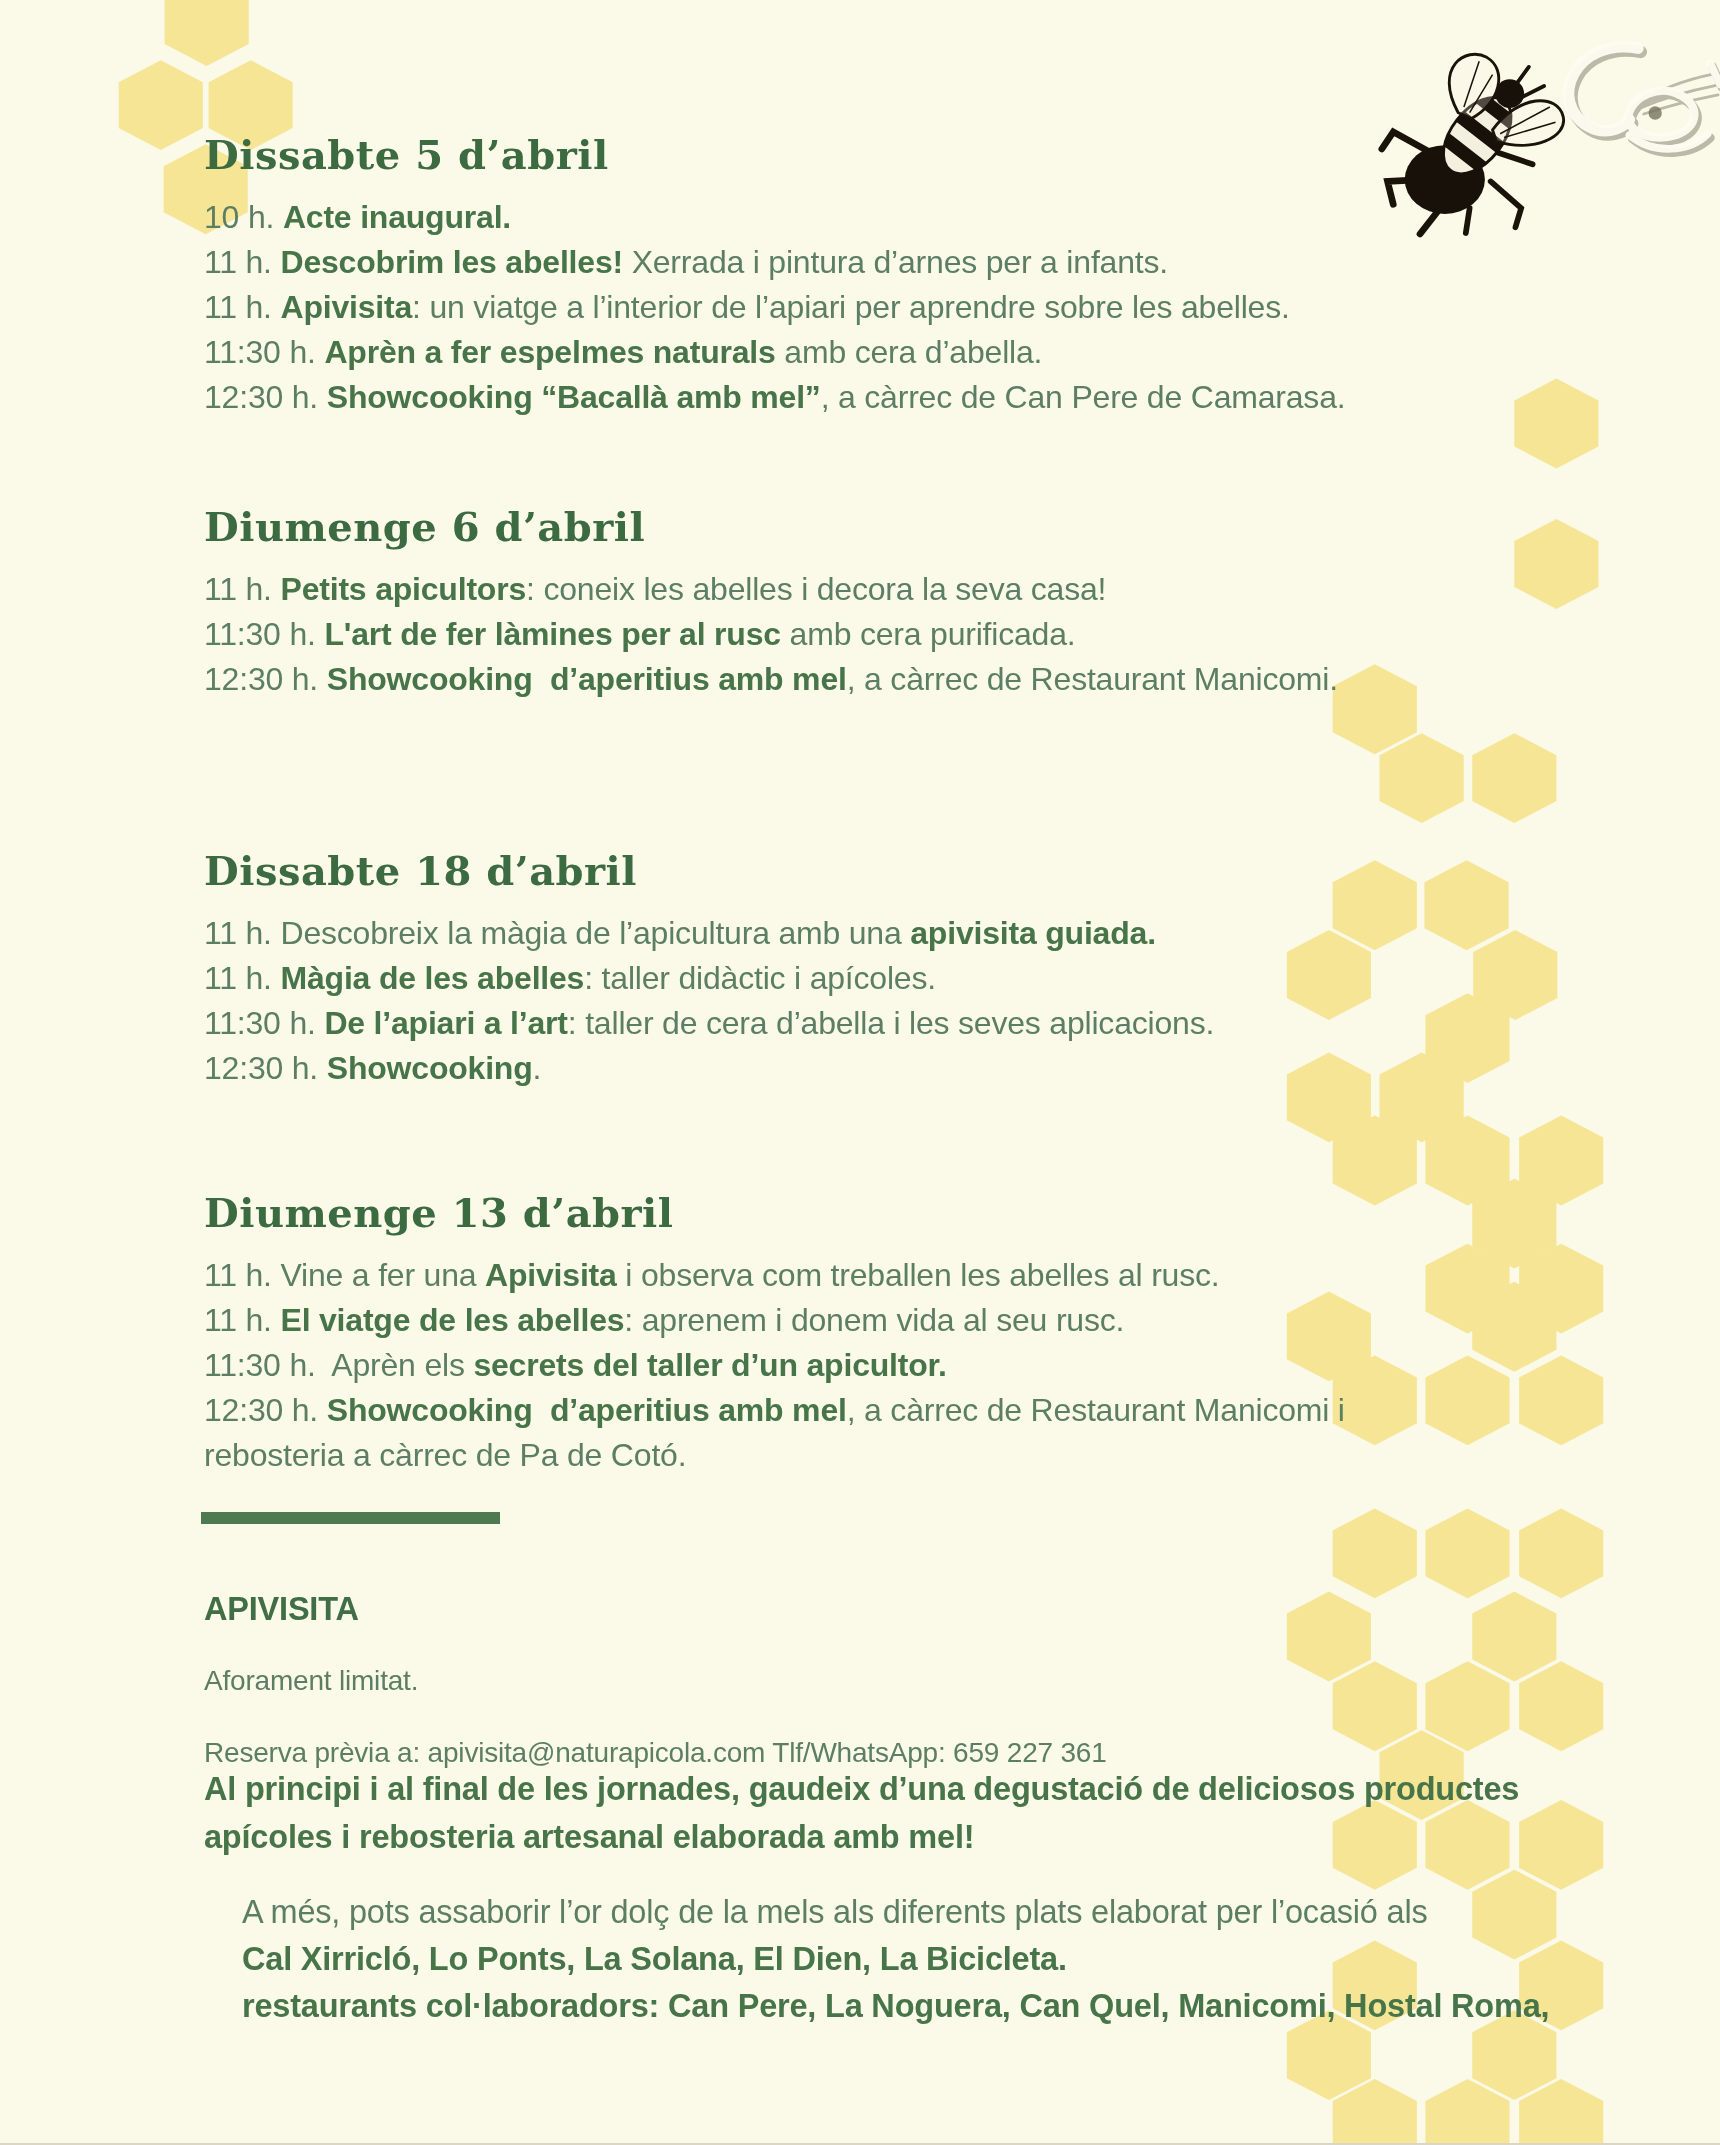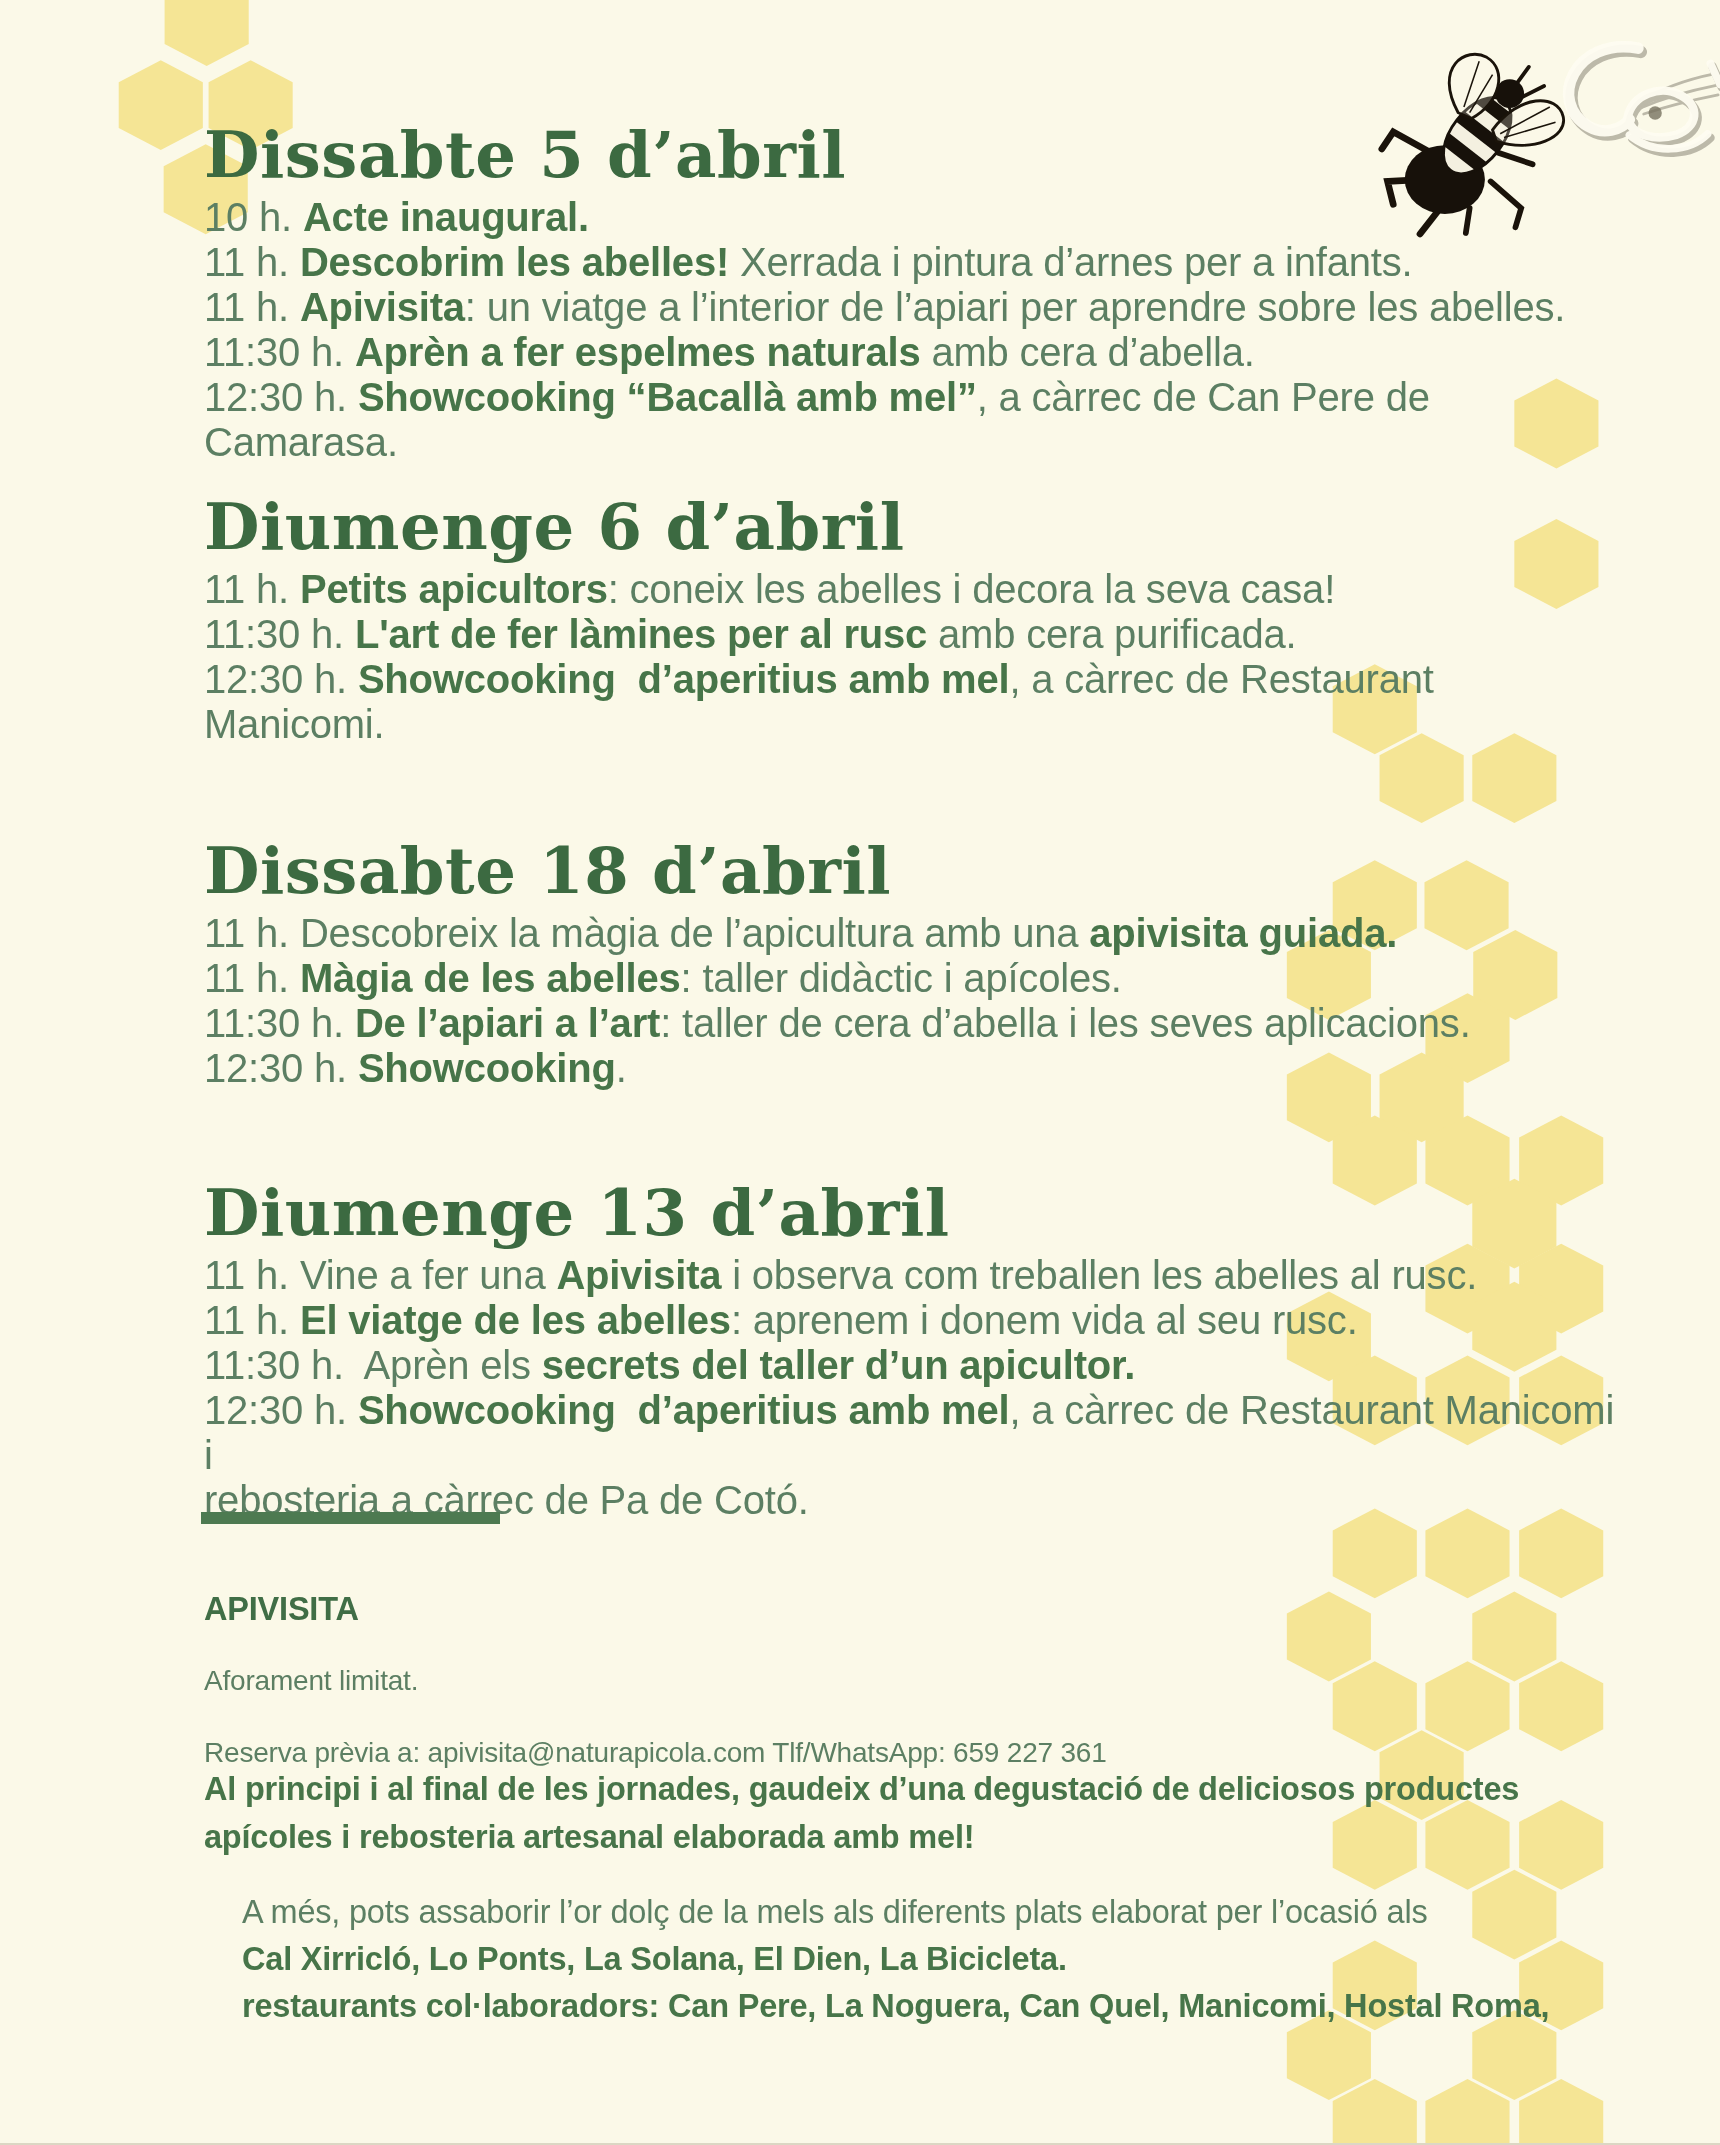"Dissabte 5 d’abril" .section h2 { font-size: 64px -> 40px }
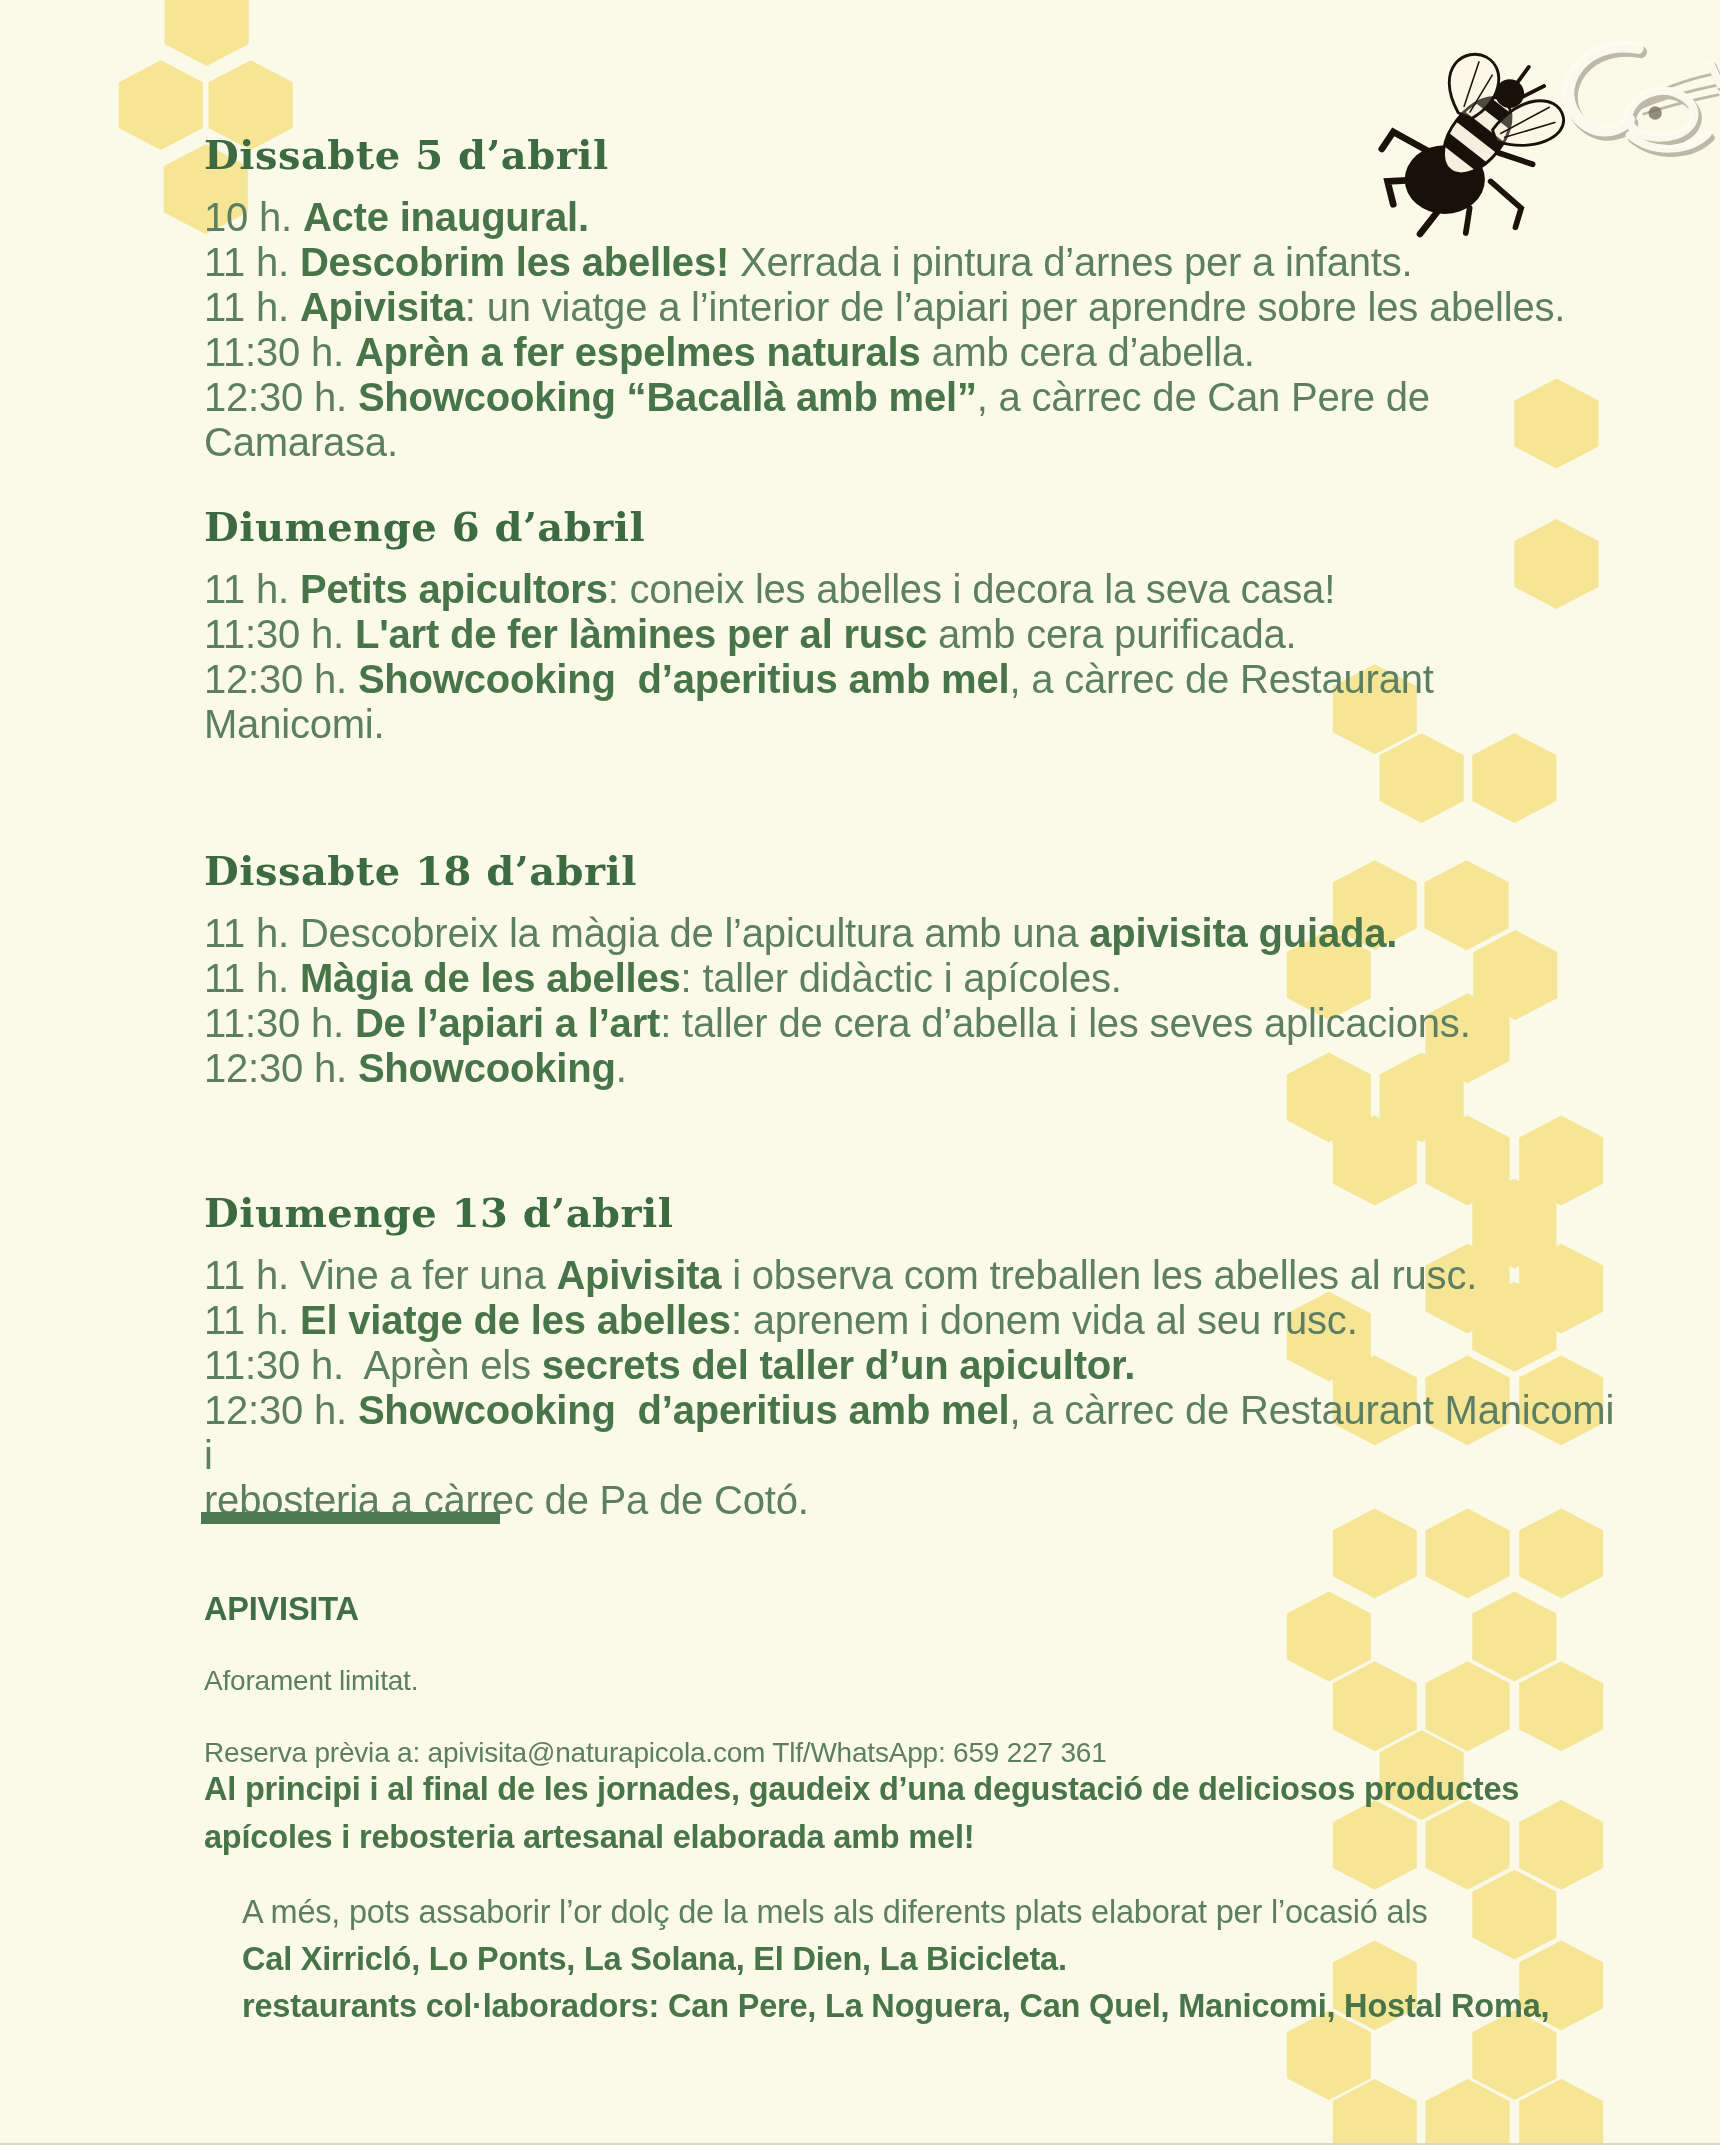"10 h. Acte inaugural." .line { font-size: 40px -> 32px }
